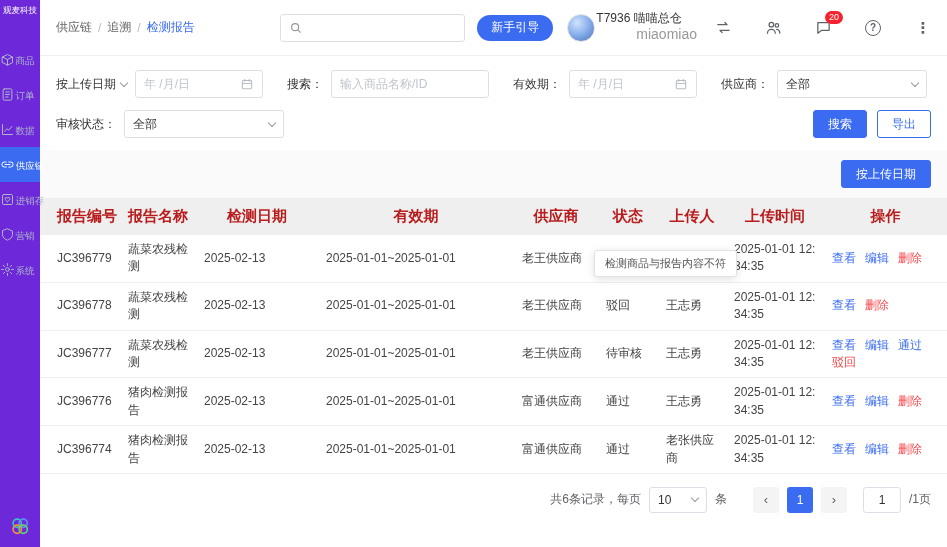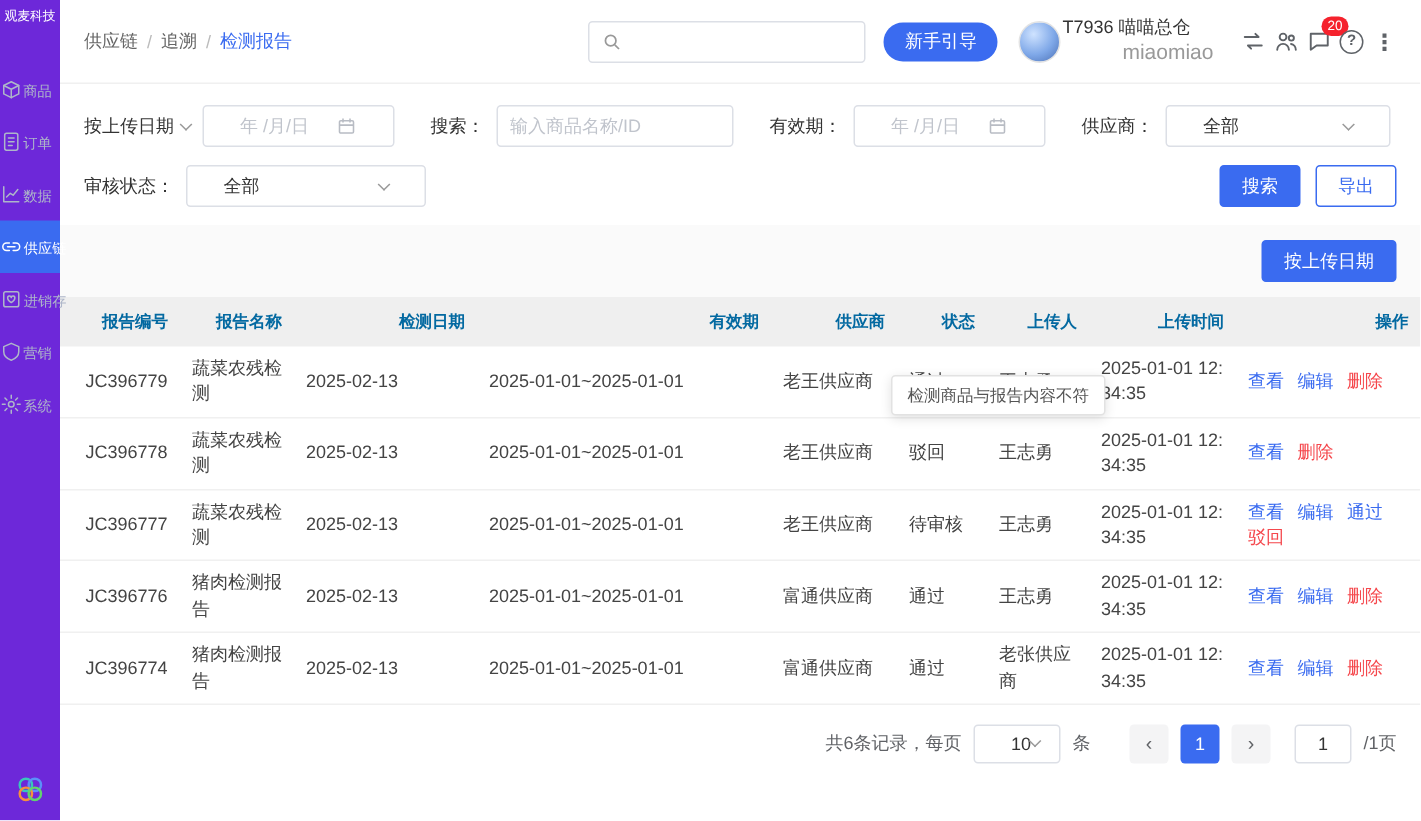"20" .top-icons { gap: 2px -> 30px }
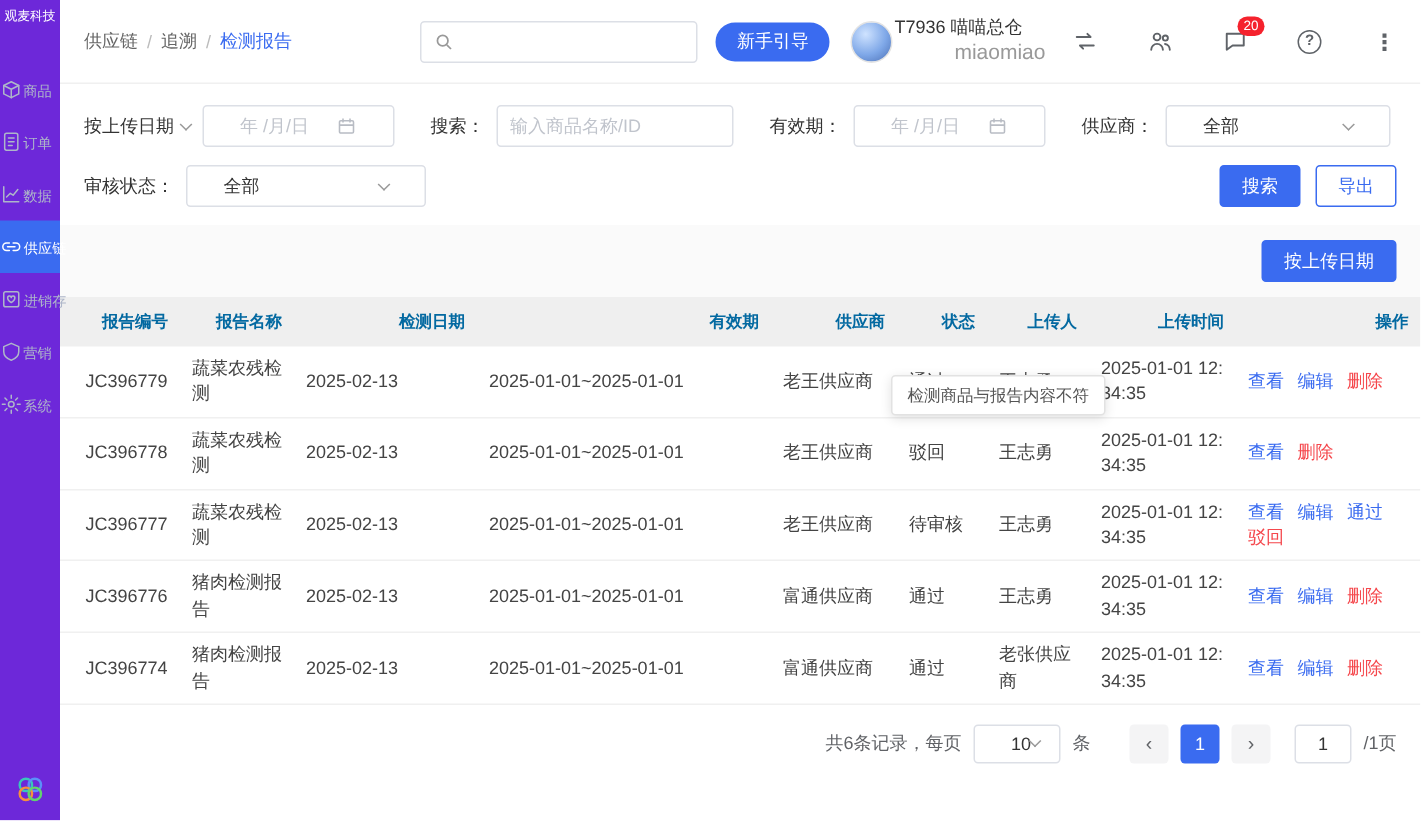"年 /月/日" .field { padding: 0 24px -> 0 8px }
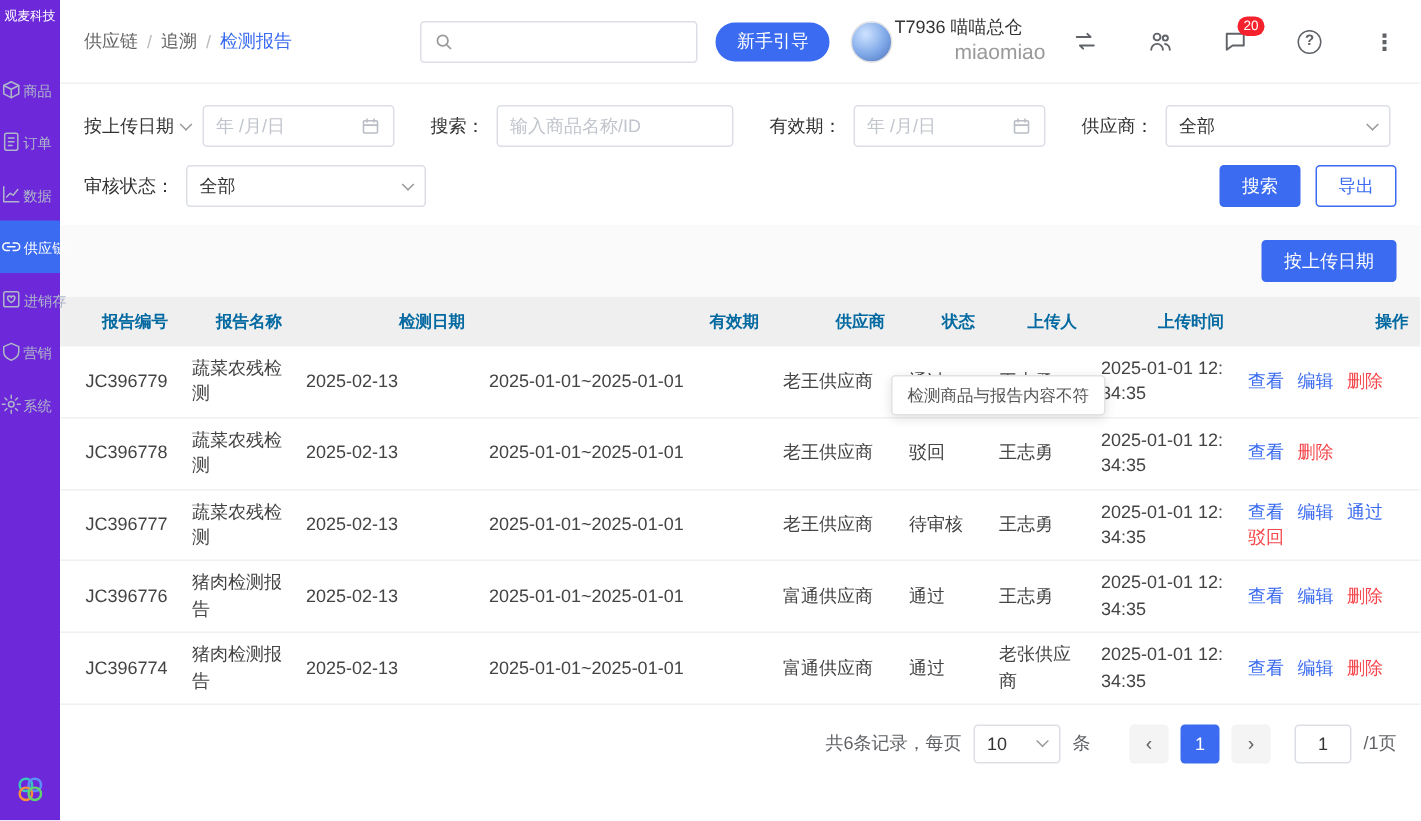"报告编号" thead th { color: #0369a1 -> #b91c1c; font-size: 11px -> 15px; text-align: right -> center }
